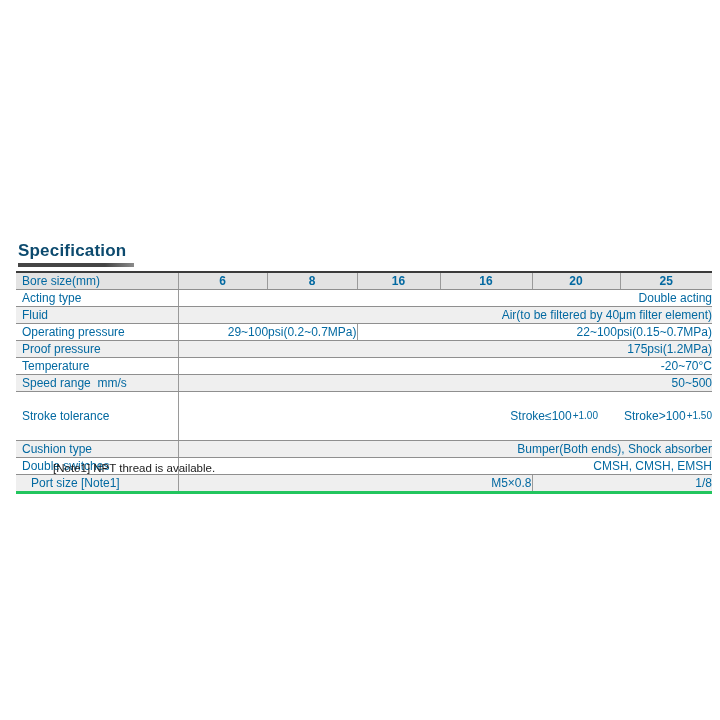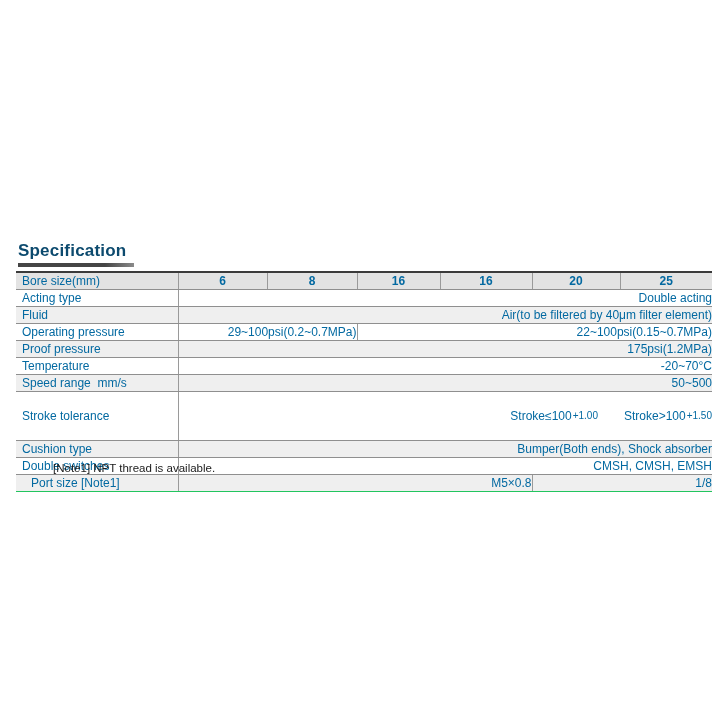"Port size [Note1]" .spec tr:last-child td { border-bottom: 1px solid #22c55e -> 3px solid #22c55e }
